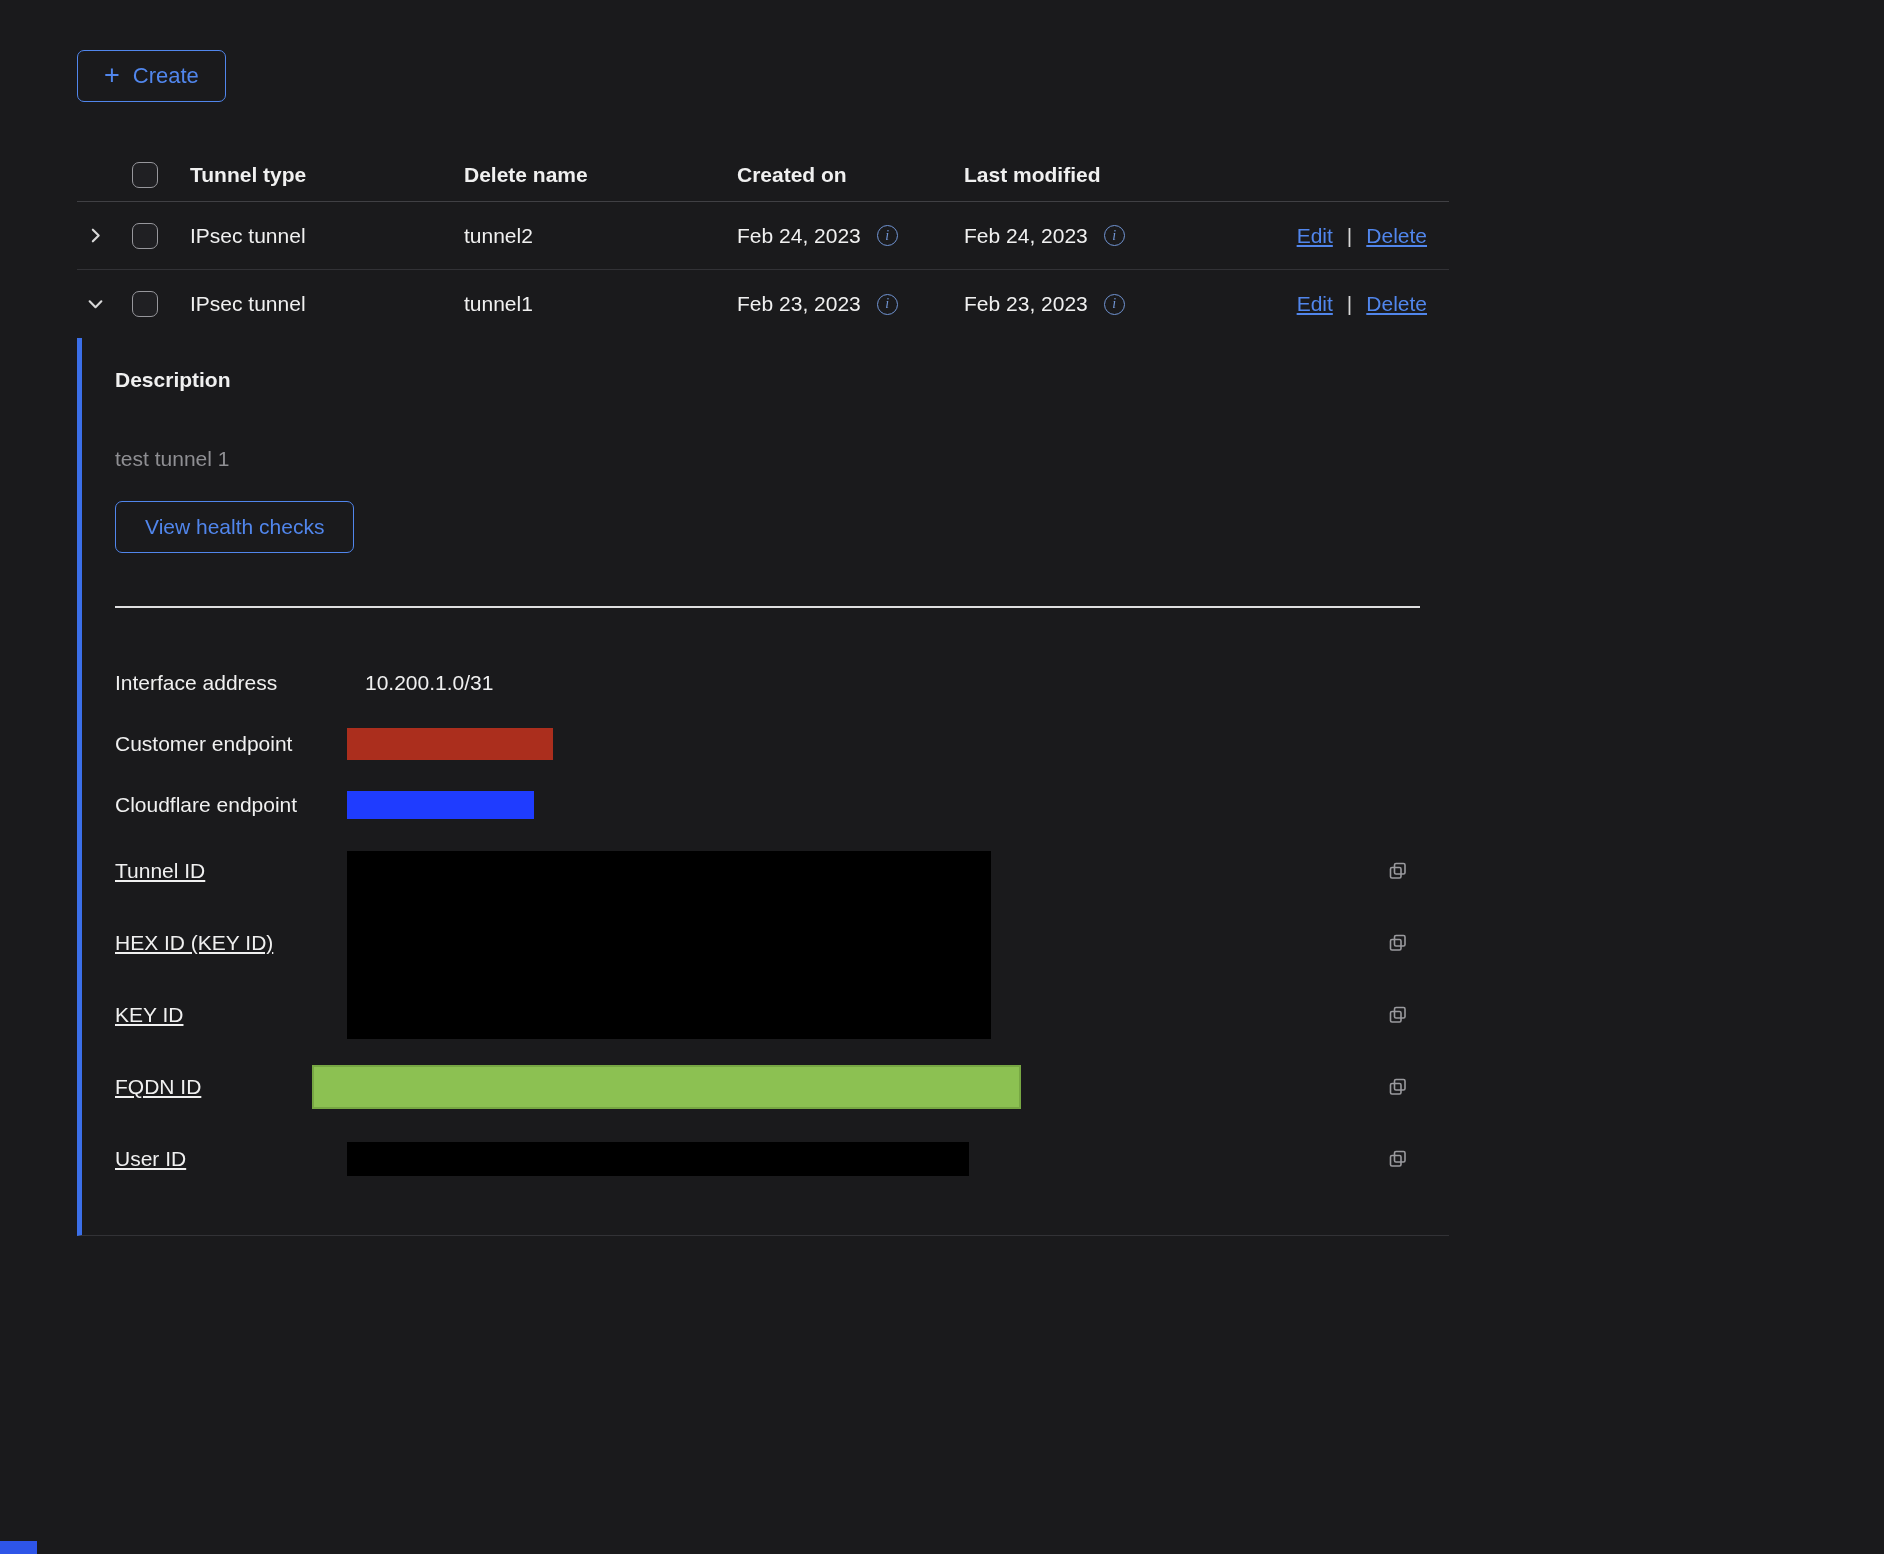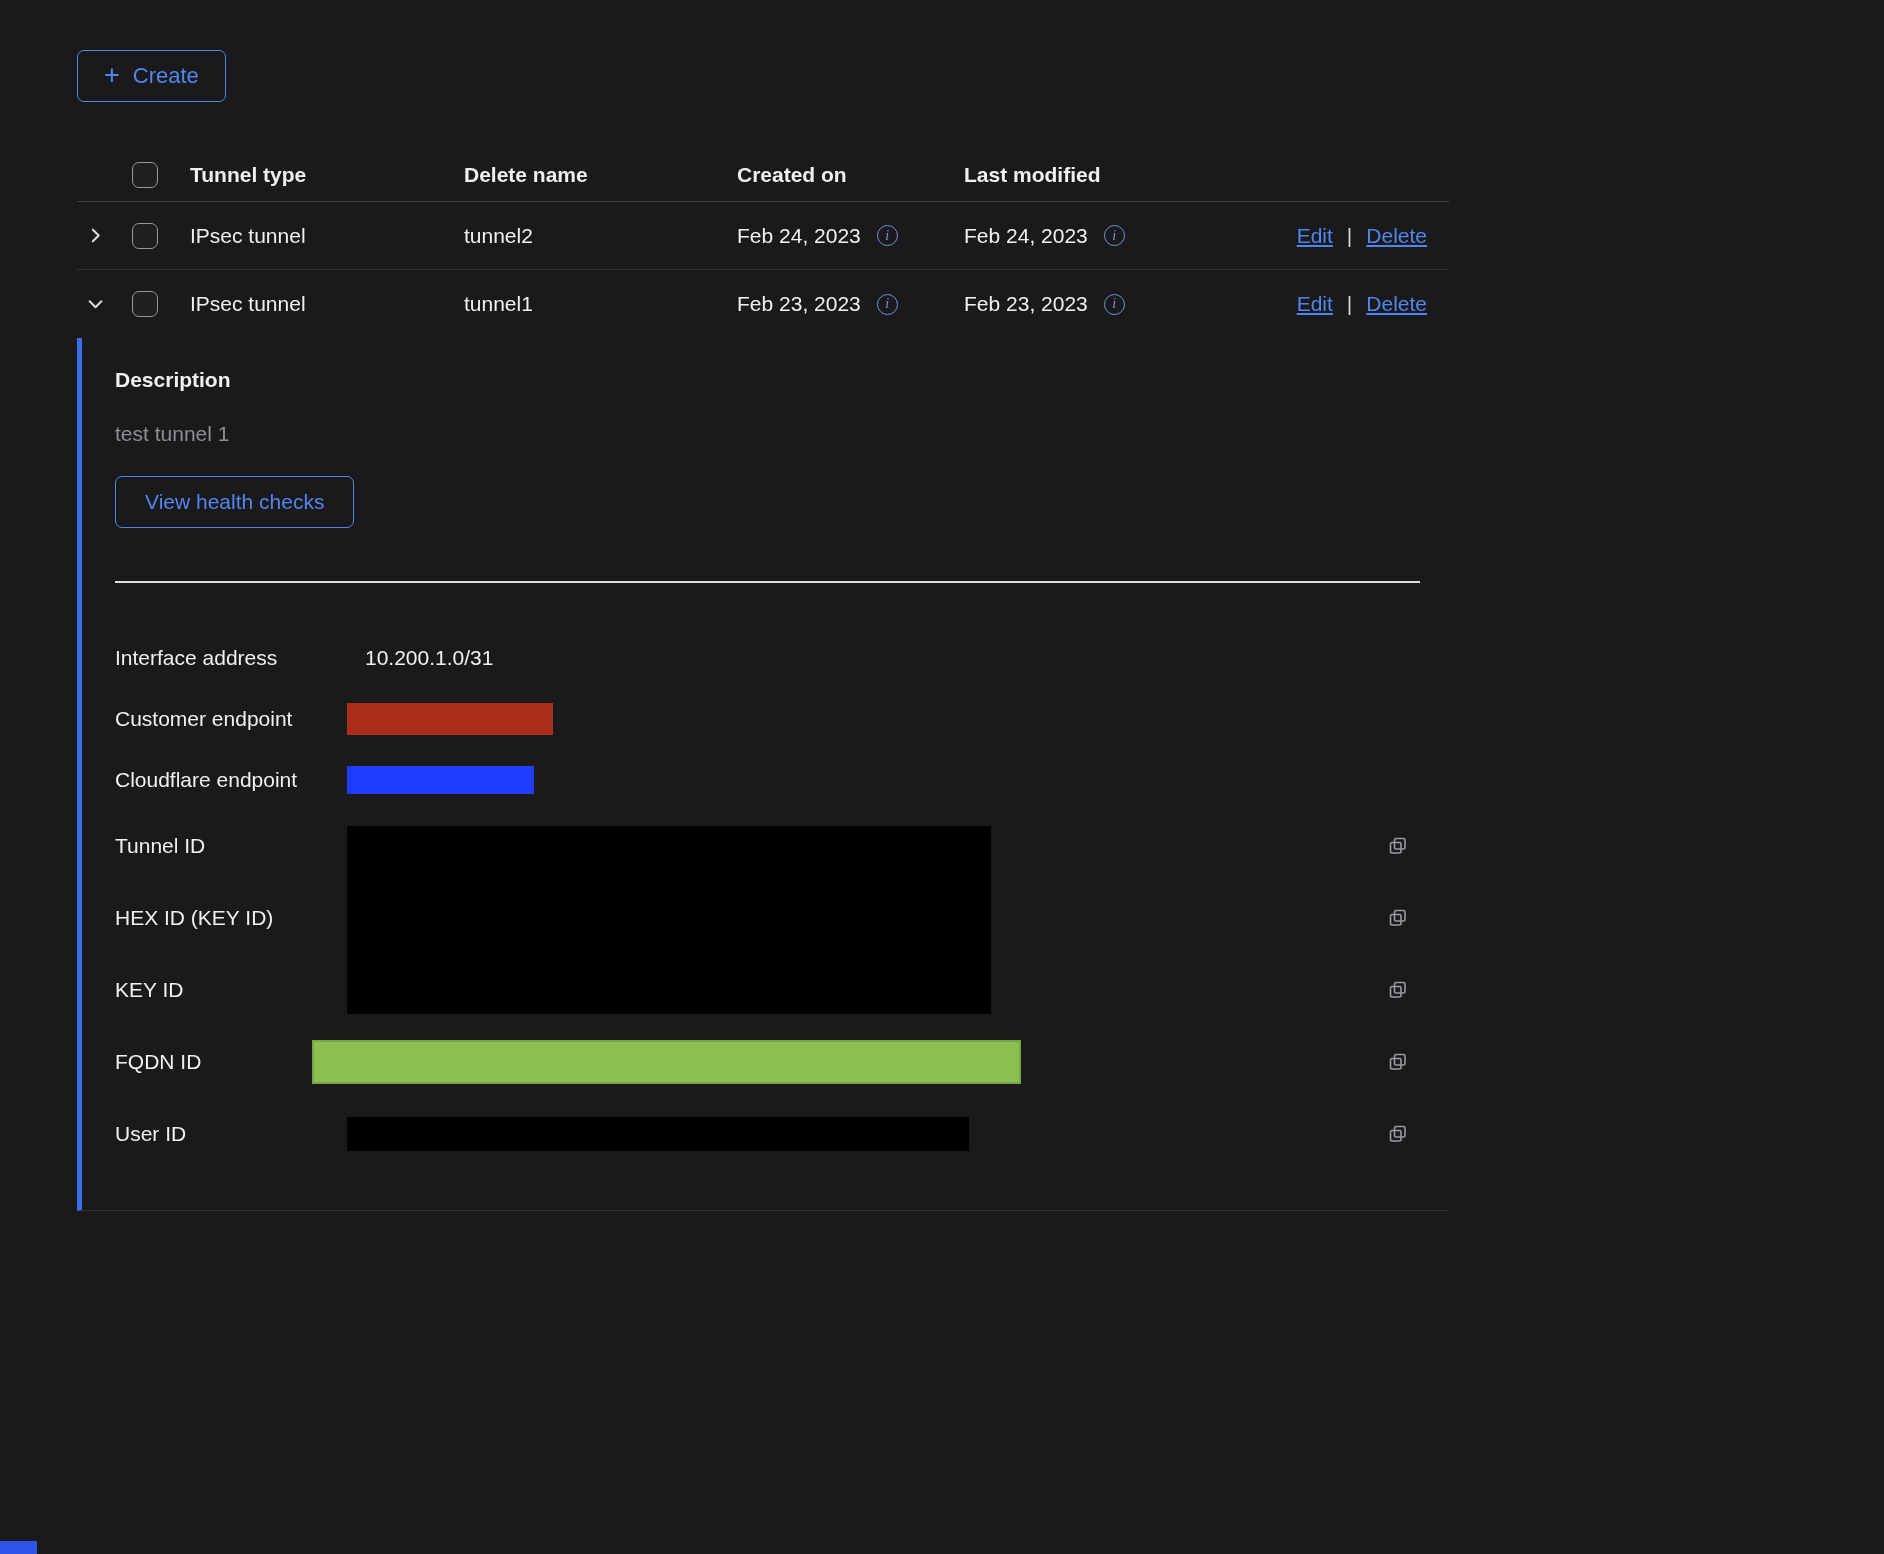"test tunnel 1" .desc-value { margin-top: 26px -> 51px }
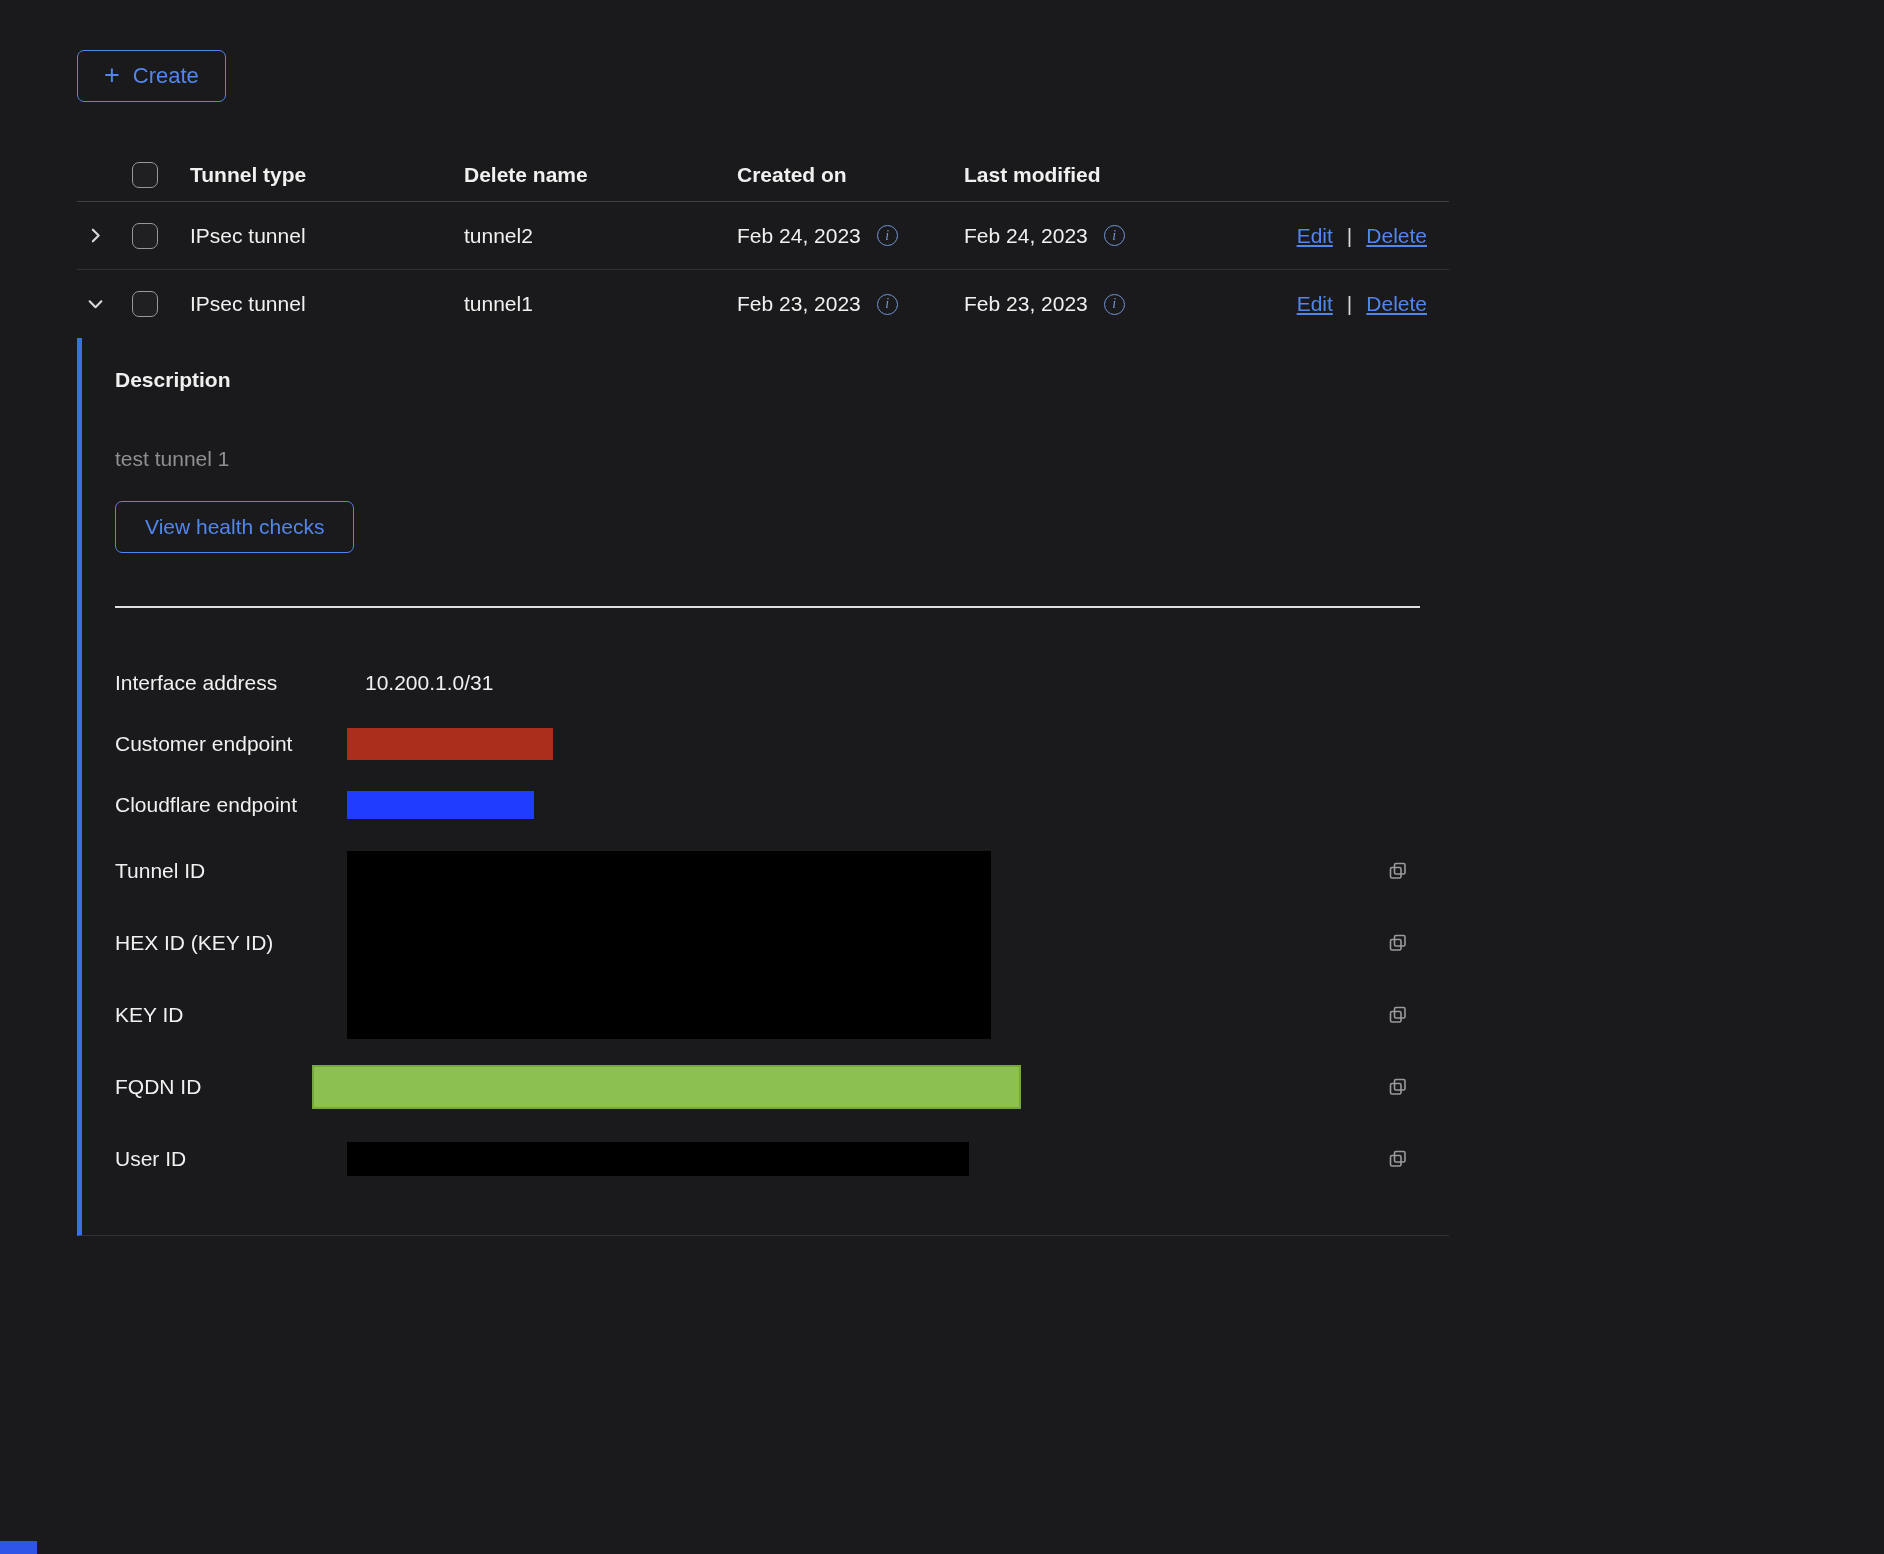"Tunnel ID" .gc1 { text-decoration: none -> underline }
